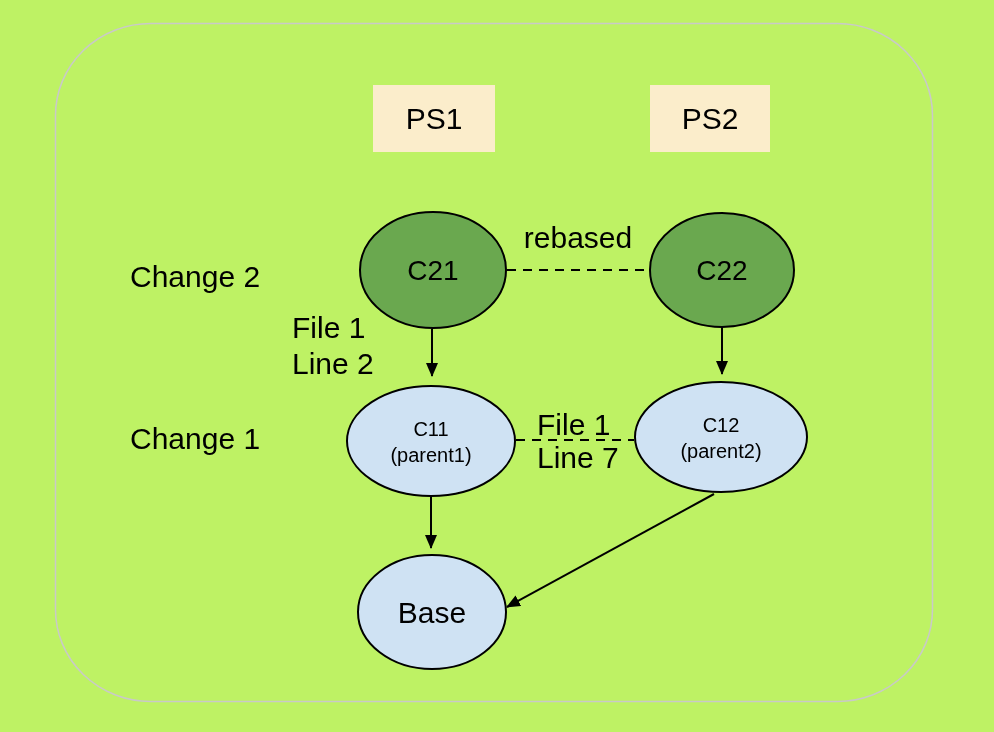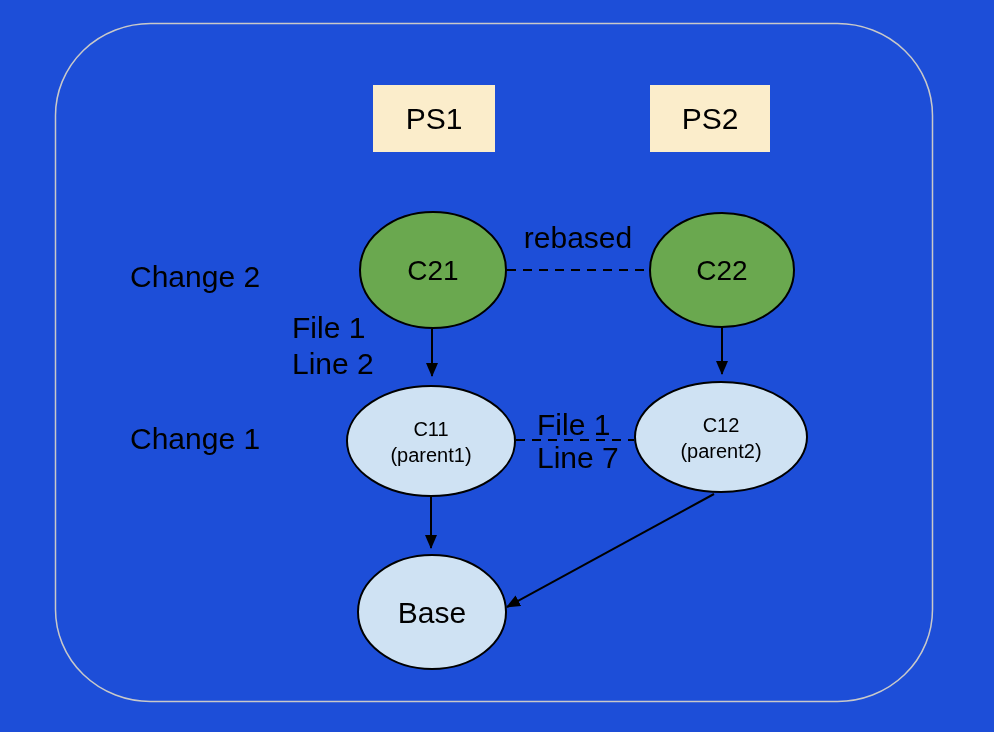"PS1" .canvas { background: #1d4ed8 -> #bef264 }
